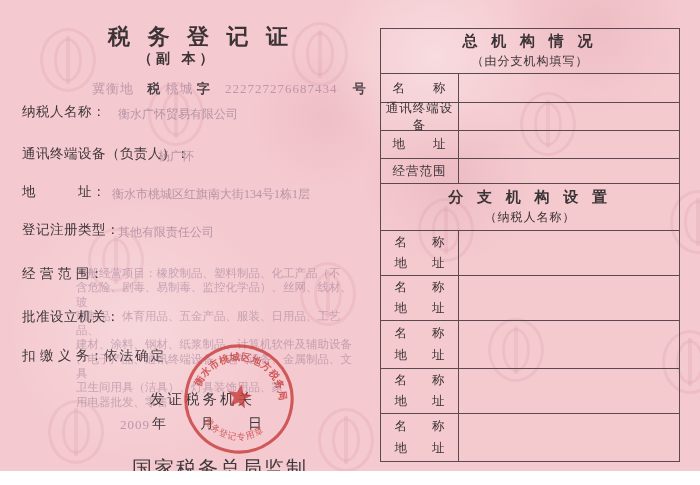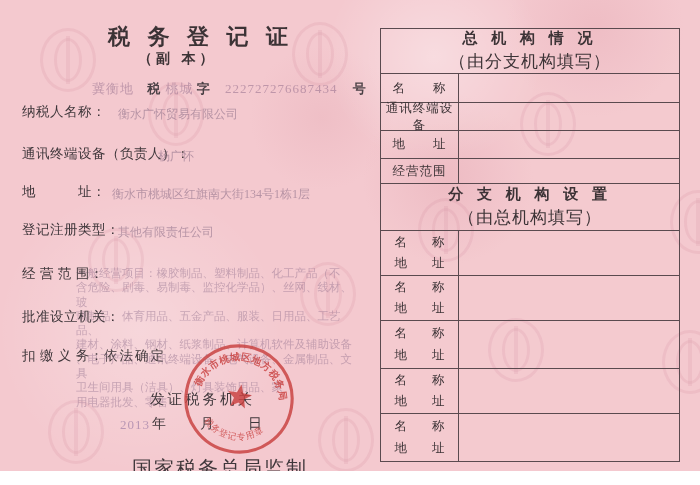"（由分支机构填写）" .thead .t2 { font-size: 17px -> 12px }
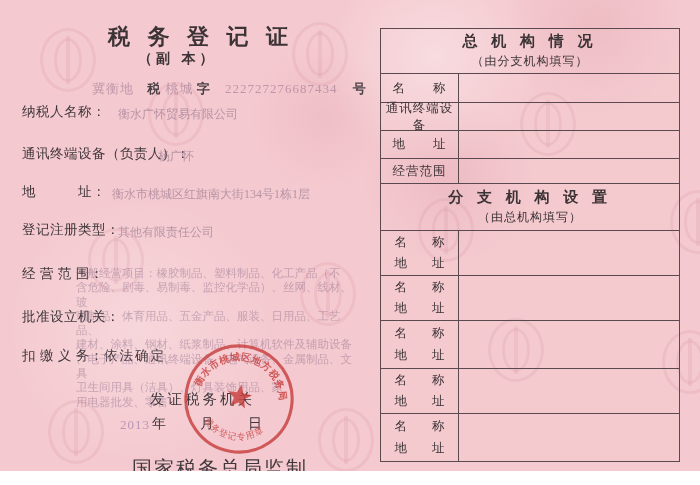"（由总机构填写）" div.t2 { text: 由总机构填写 -> 纳税人名称 }
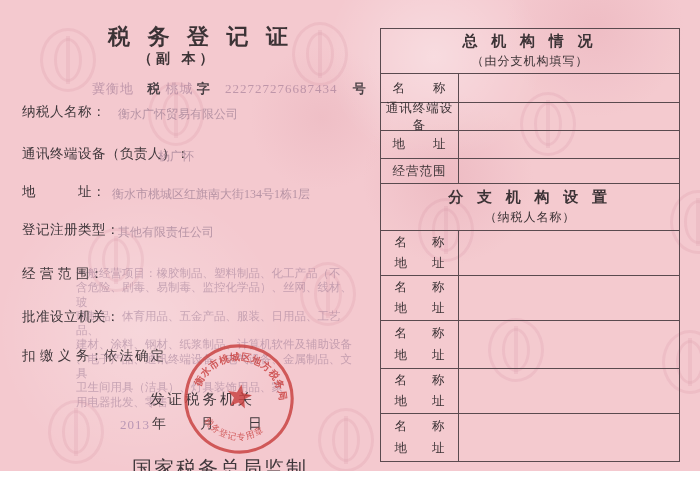"2013" div.abs { text: 2013 -> 2009 }
